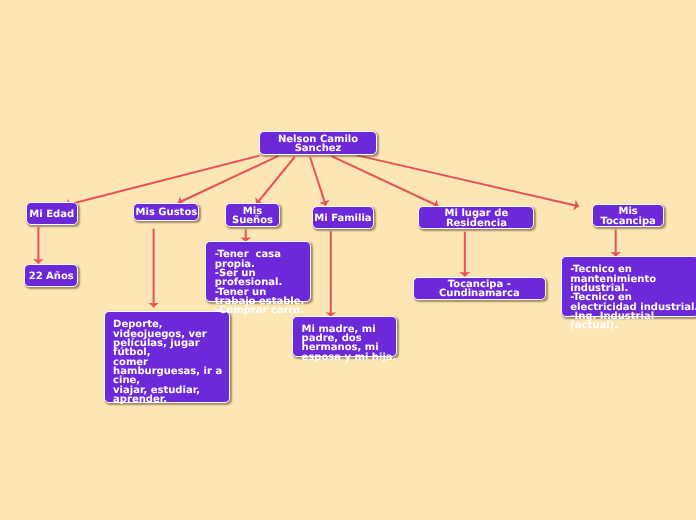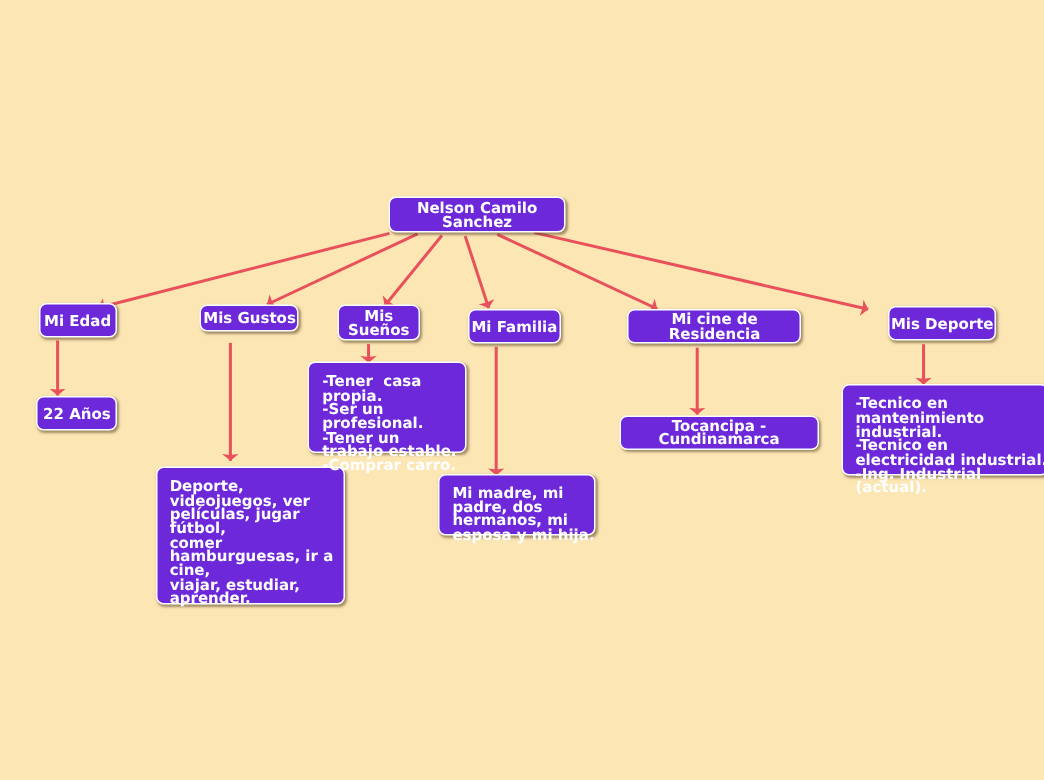"Mi cine de Residencia" span.t { text: cine -> lugar }
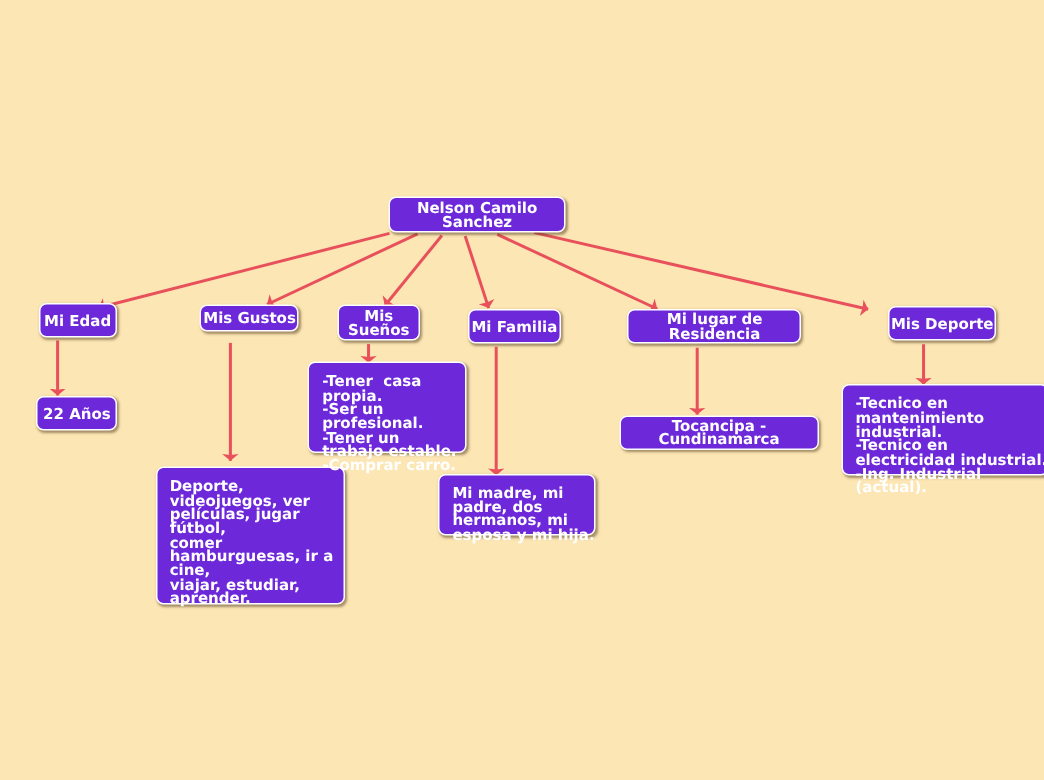"Mis Deporte" span.t { text: Deporte -> Tocancipa }
